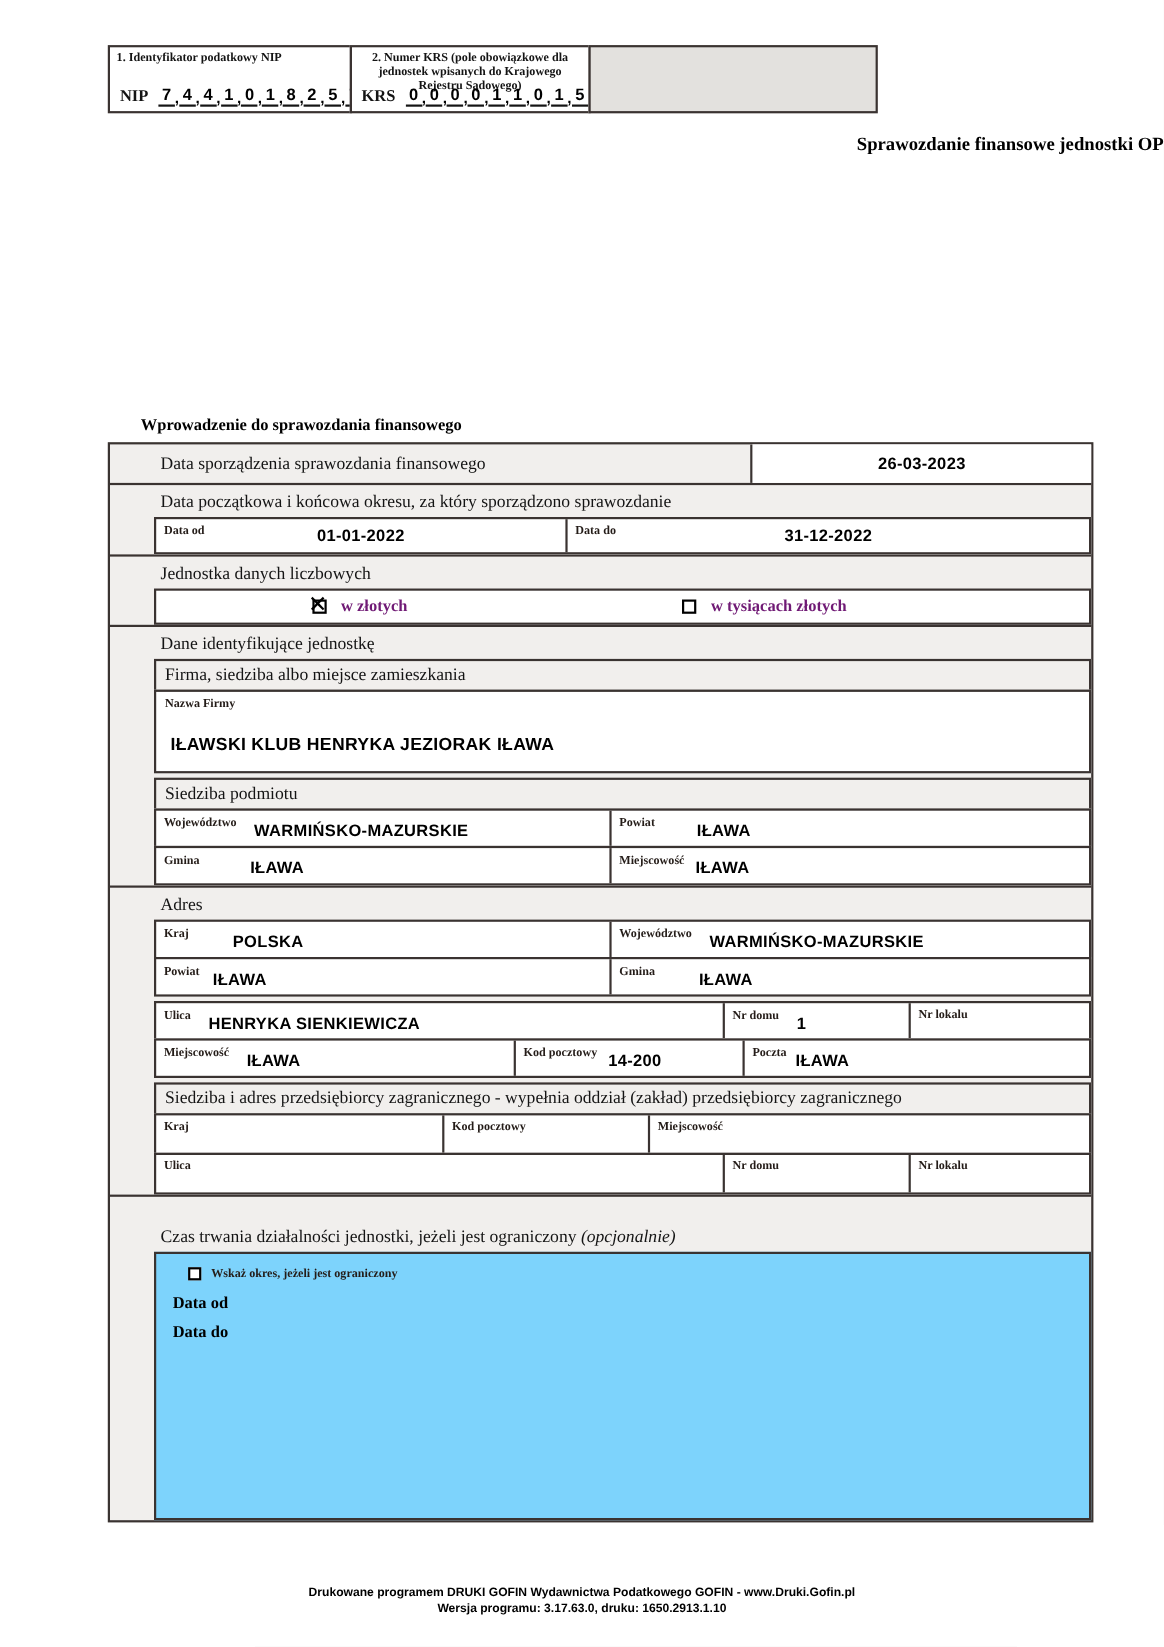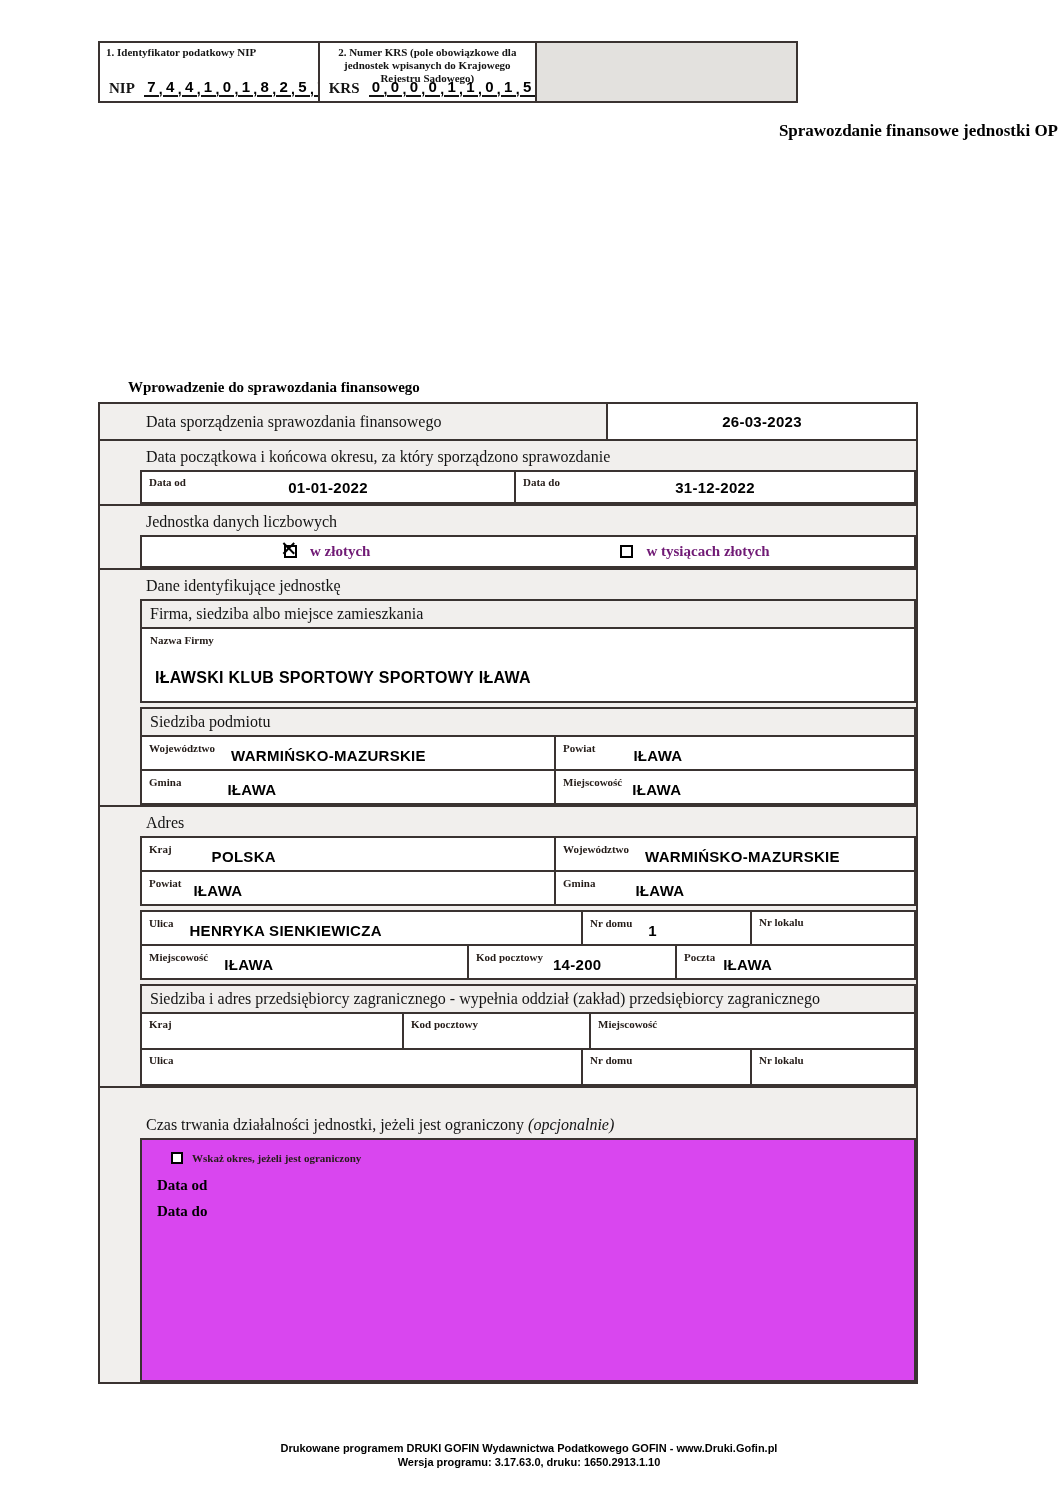"Data sporządzenia sprawozdania" .formtable { width: 820px -> 896px }
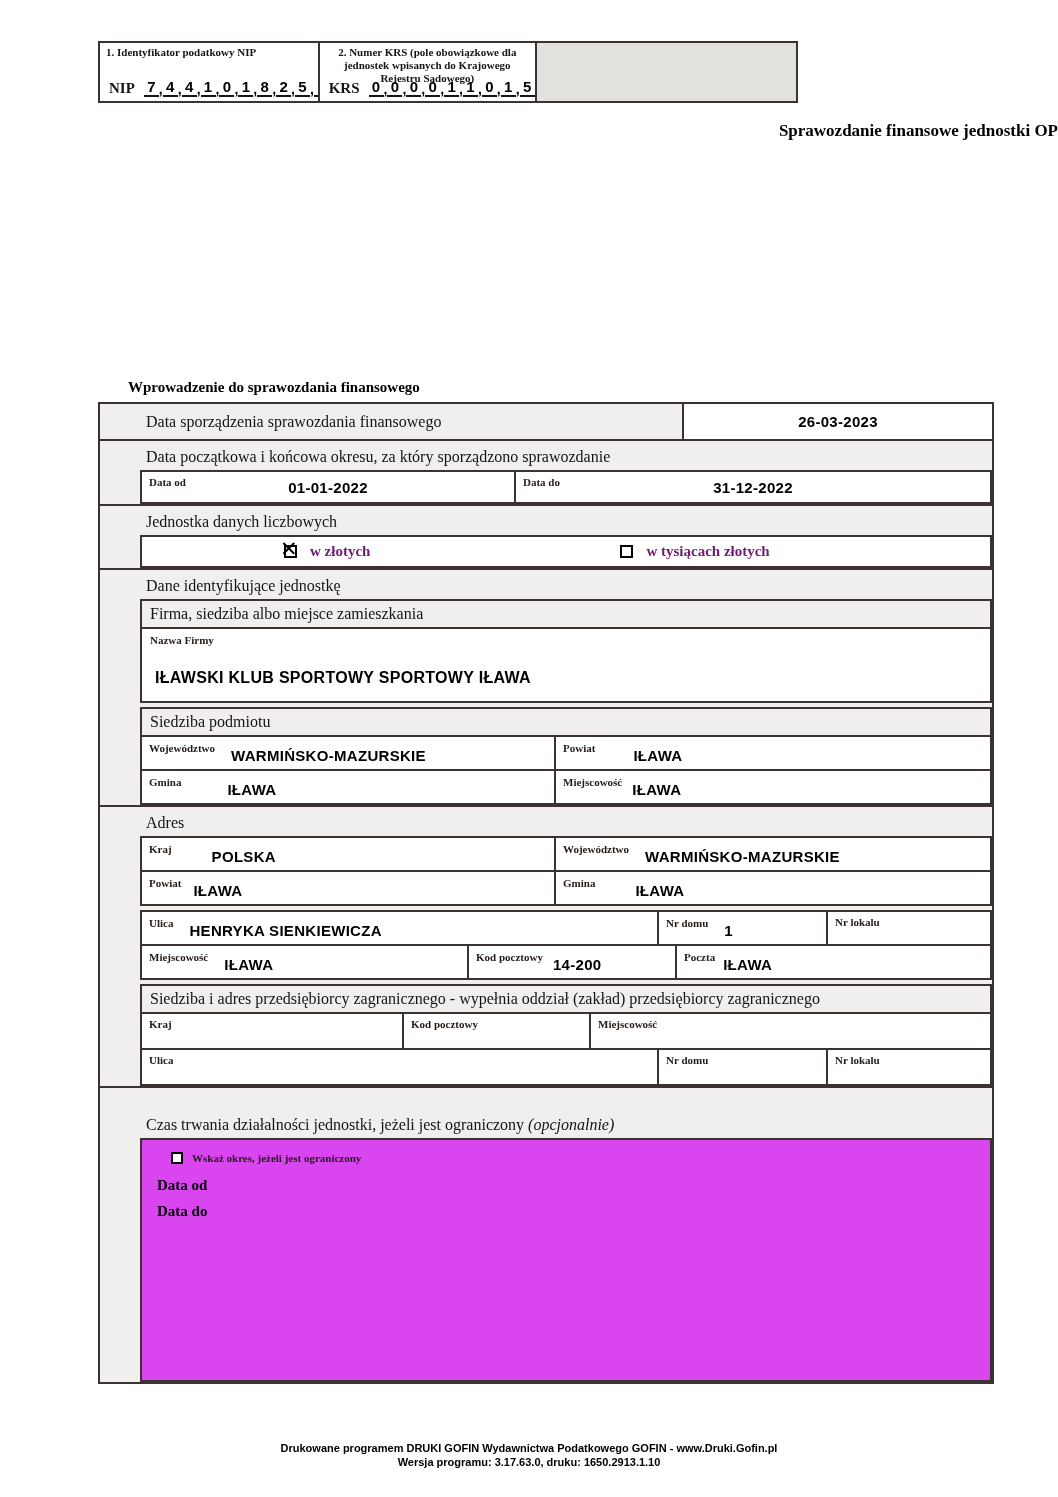"IŁAWSKI KLUB SPORTOWY SPORTOWY IŁAWA" span.fvalue { text: SPORTOWY SPORTOWY -> HENRYKA JEZIORAK }
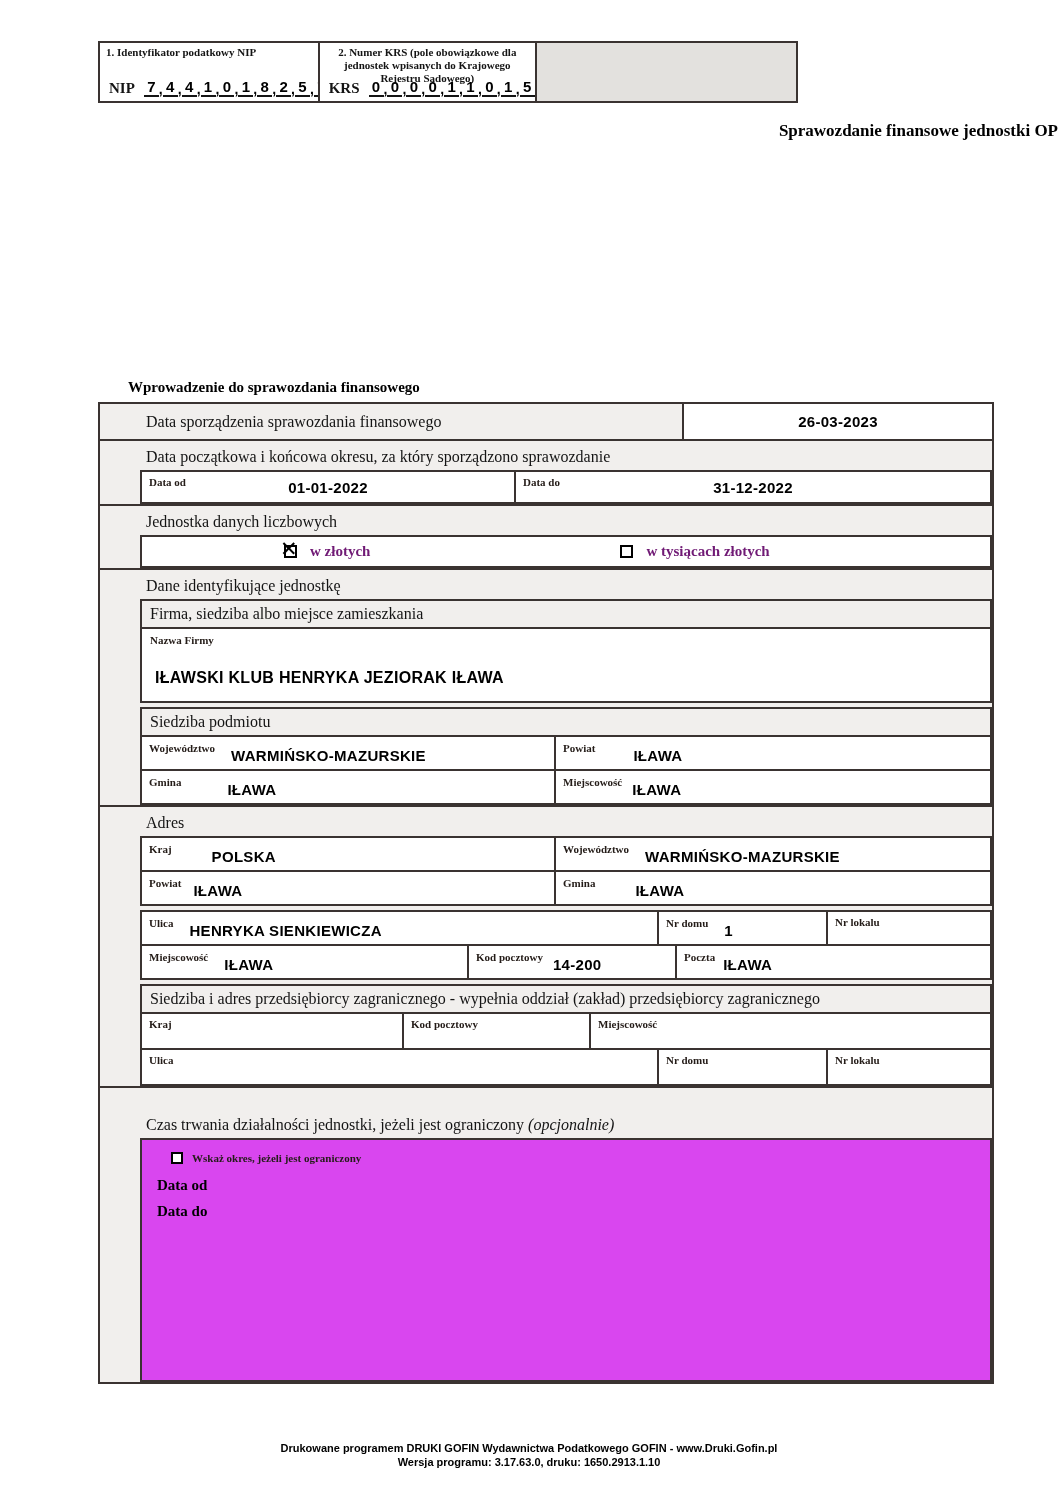"Wskaż okres, jeżeli jest ograniczony" .durbox { background: #d946ef -> #7dd3fc }
